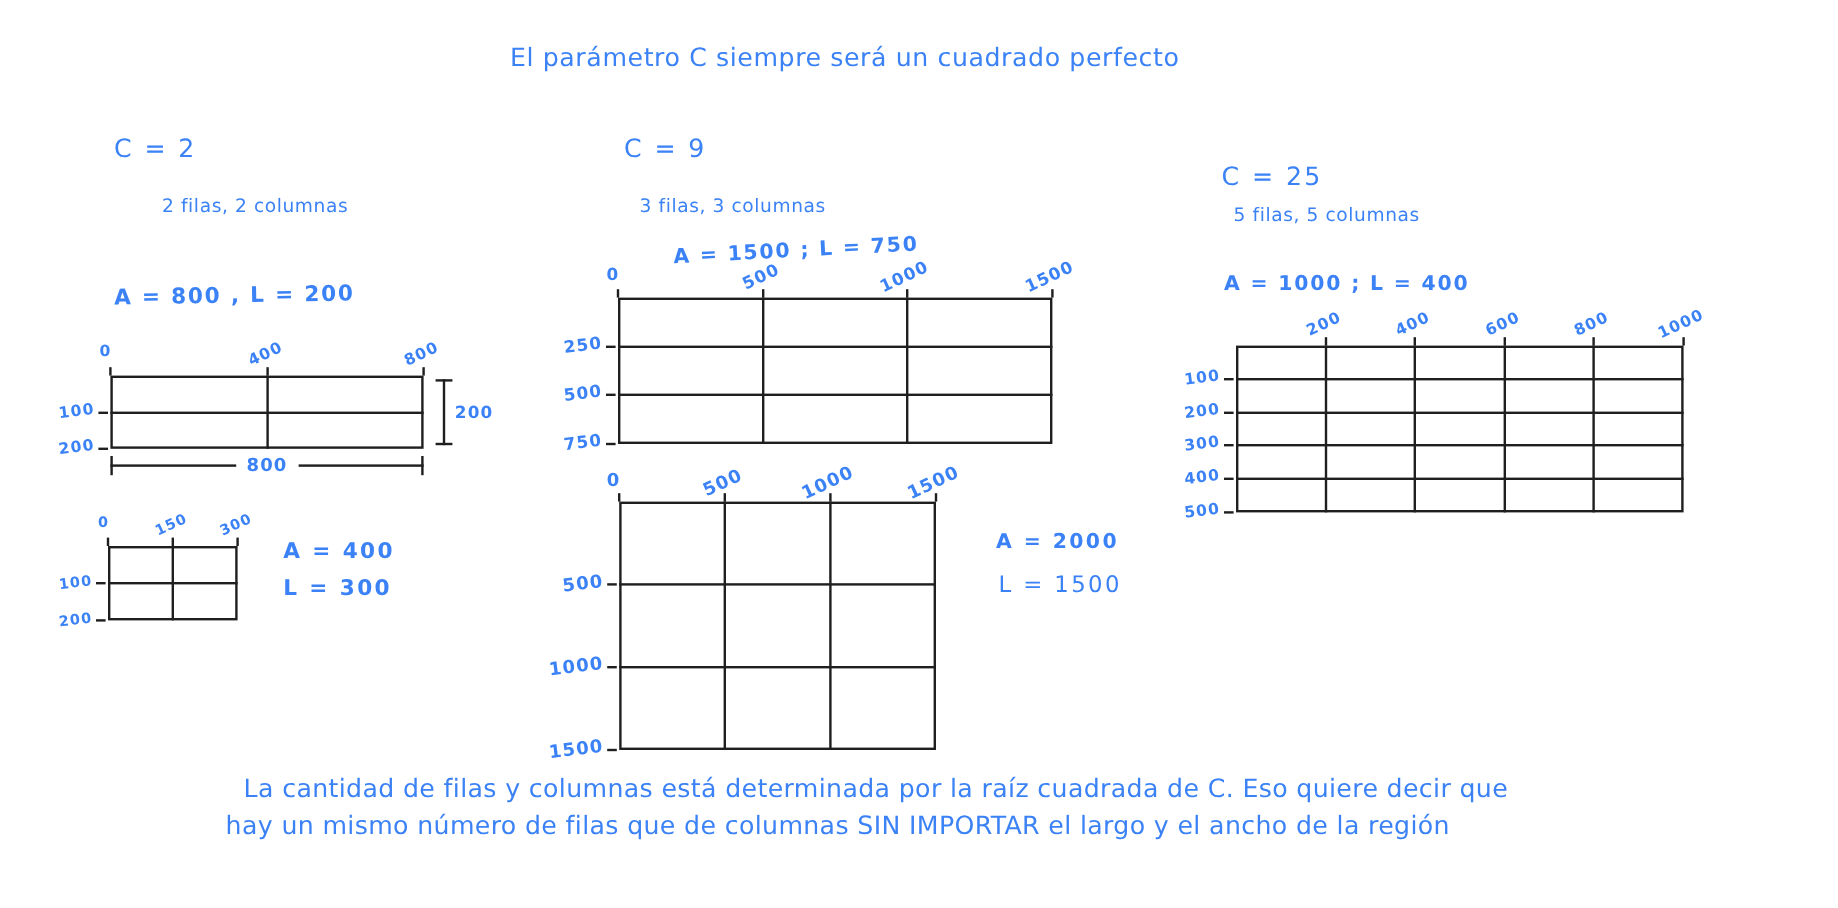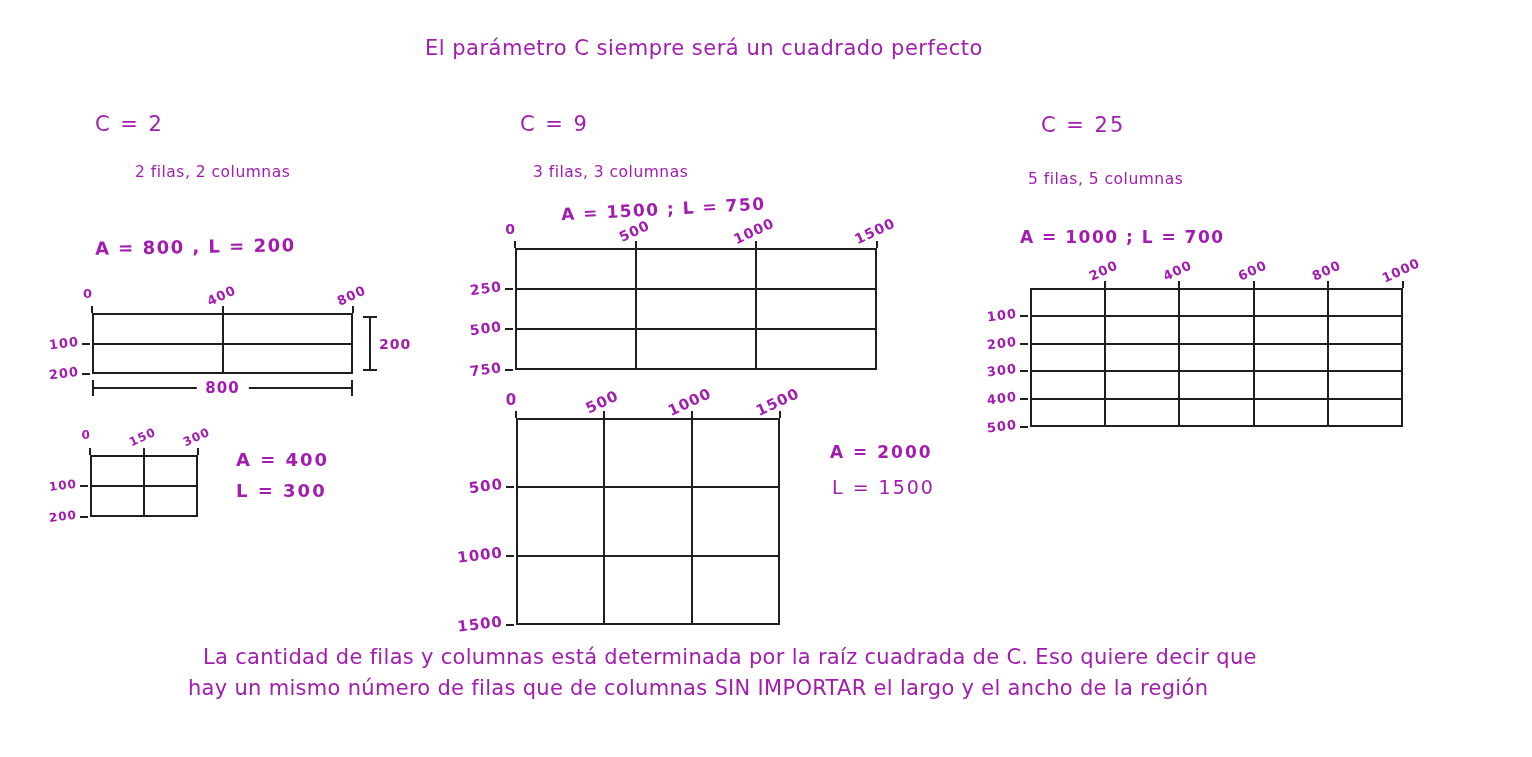"El parámetro C siempre será" #canvas { color: #a21caf -> #3b82f6 }
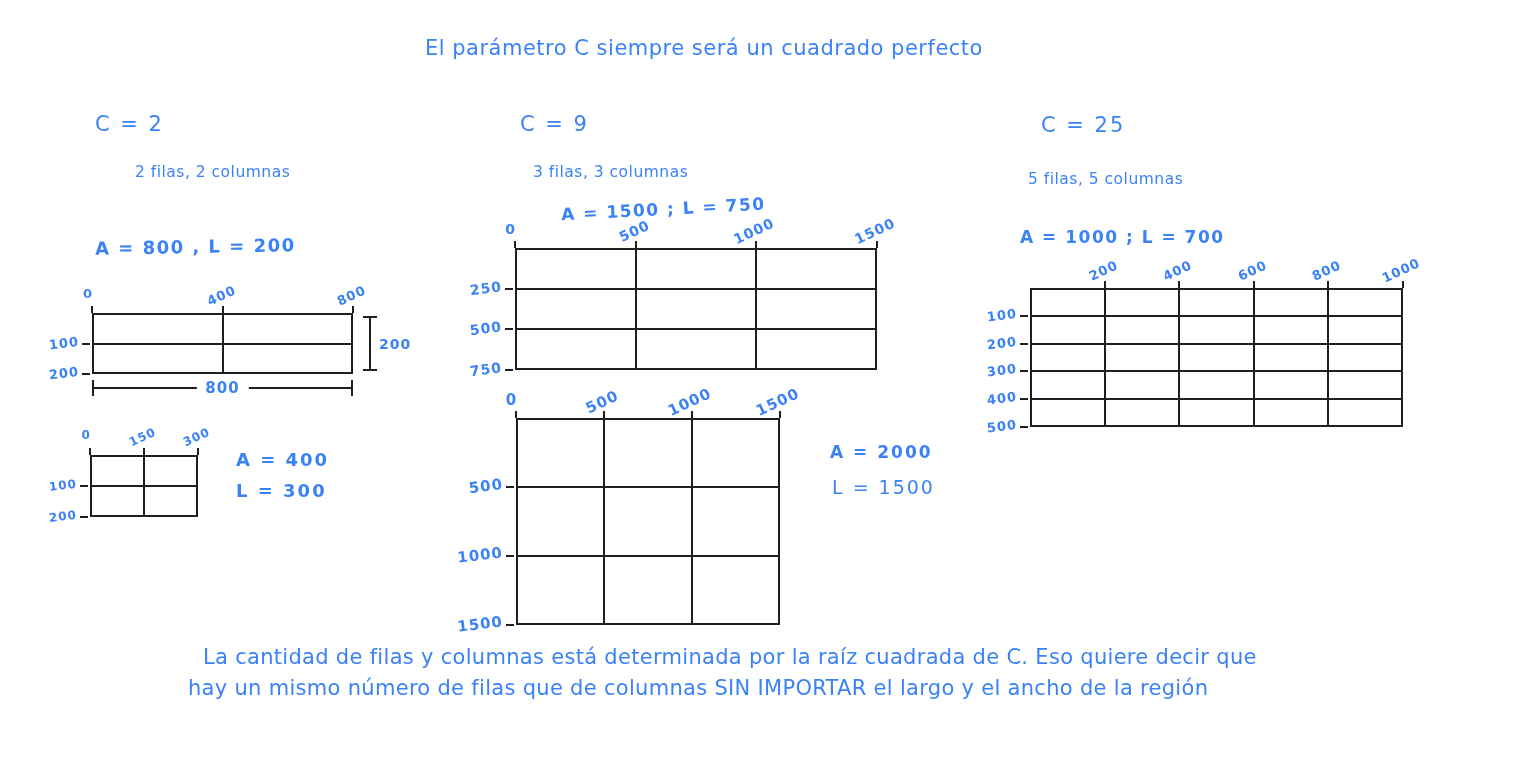"C = 25" #c25-c { margin-left: 23px -> none; top: 113px -> 135px }
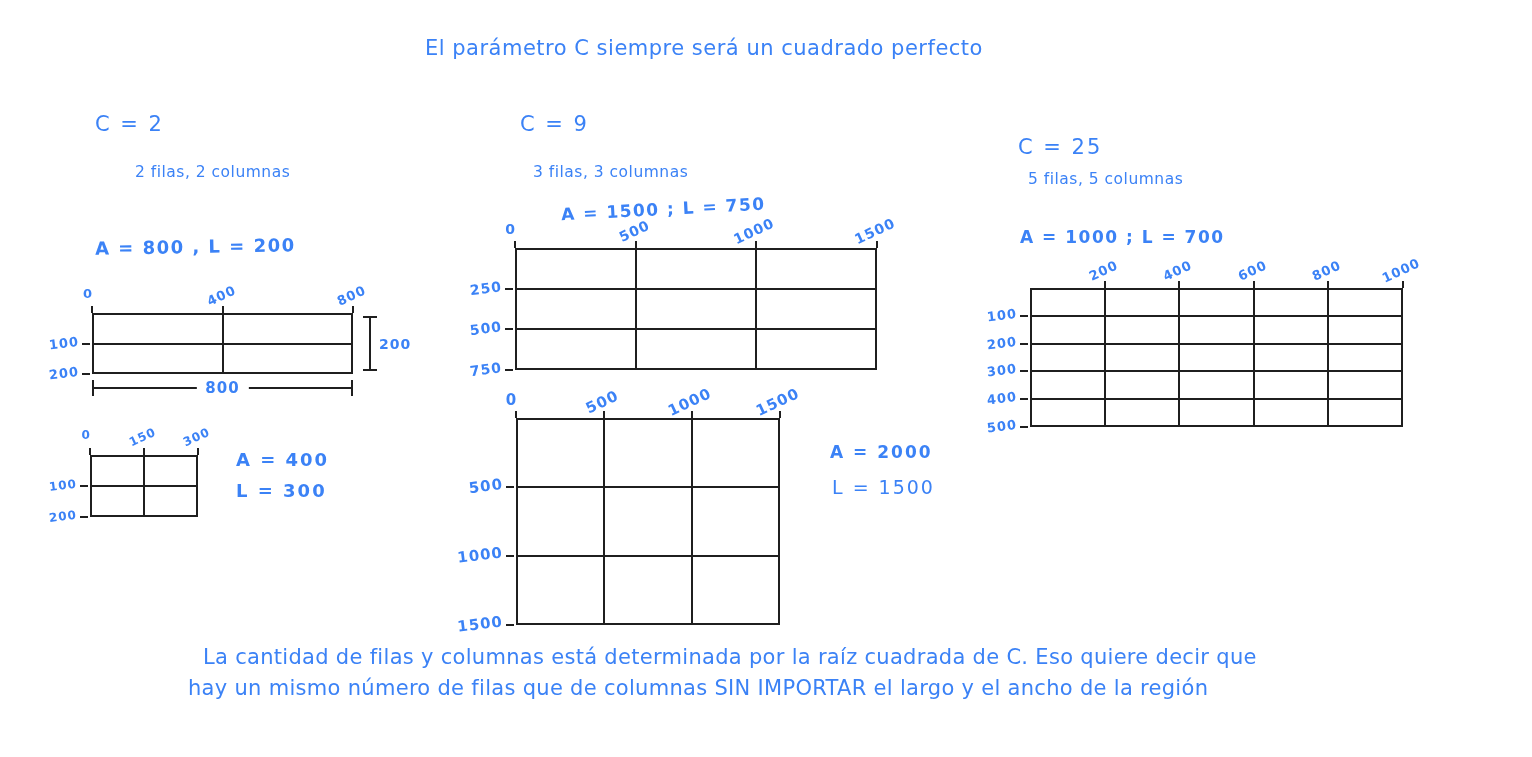"A = 1000 ; L" div.params-label { text: 700 -> 400 }
